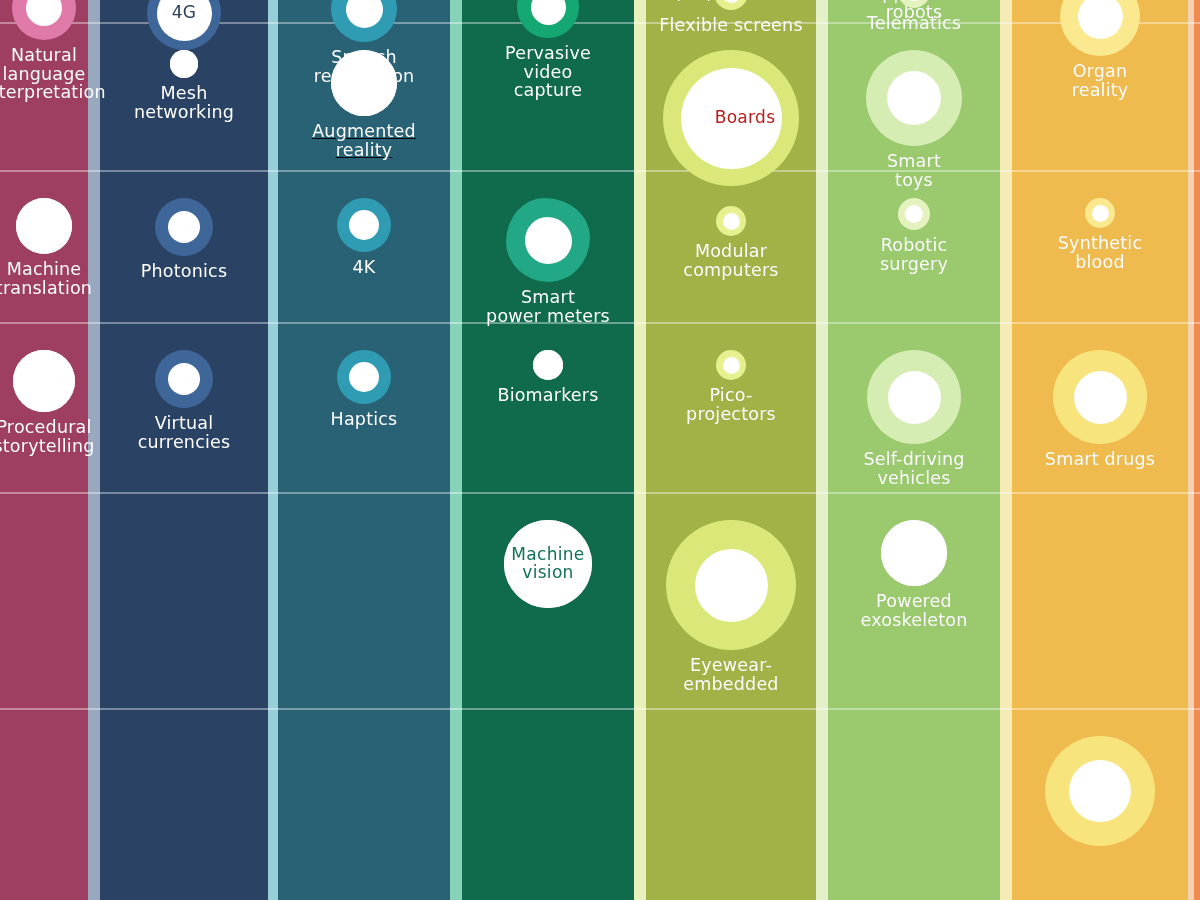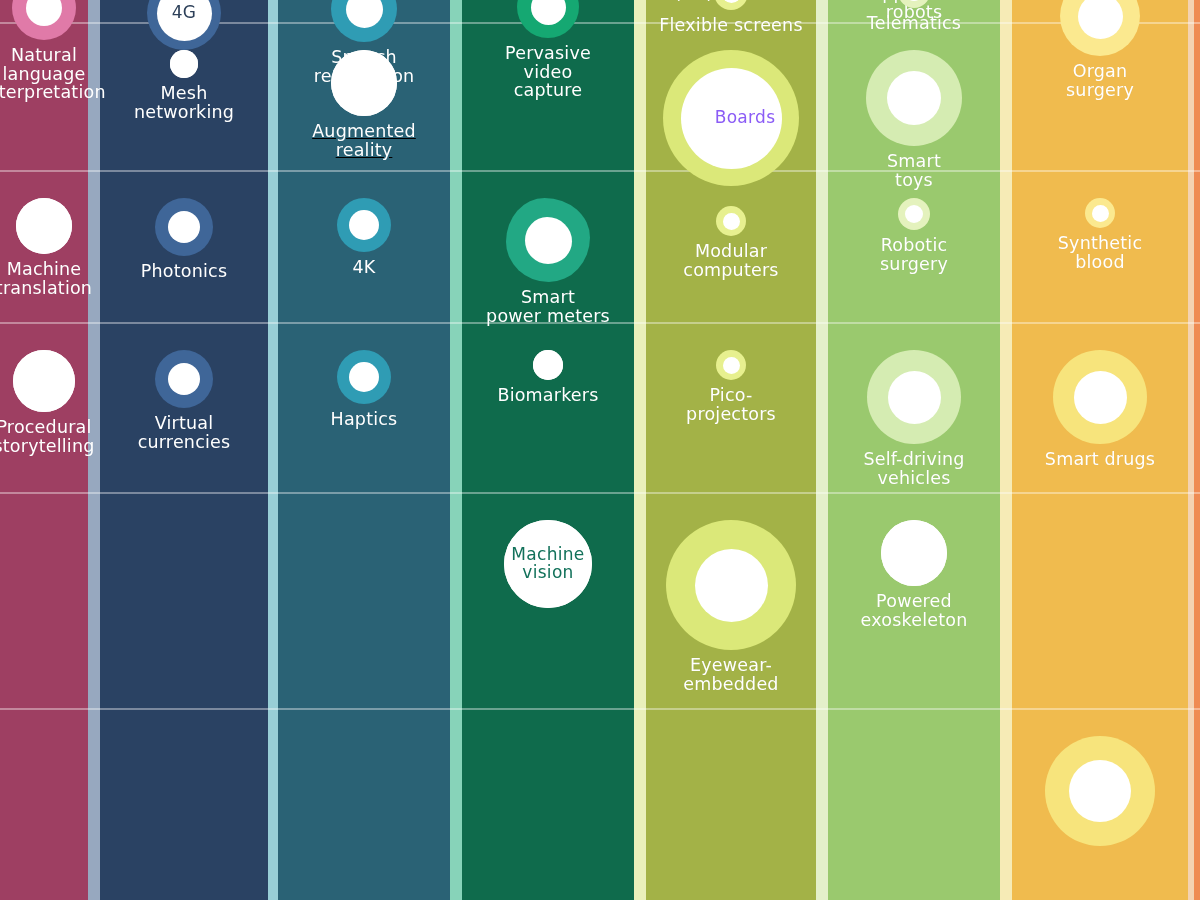"Organ" div.cap { text: surgery -> reality }
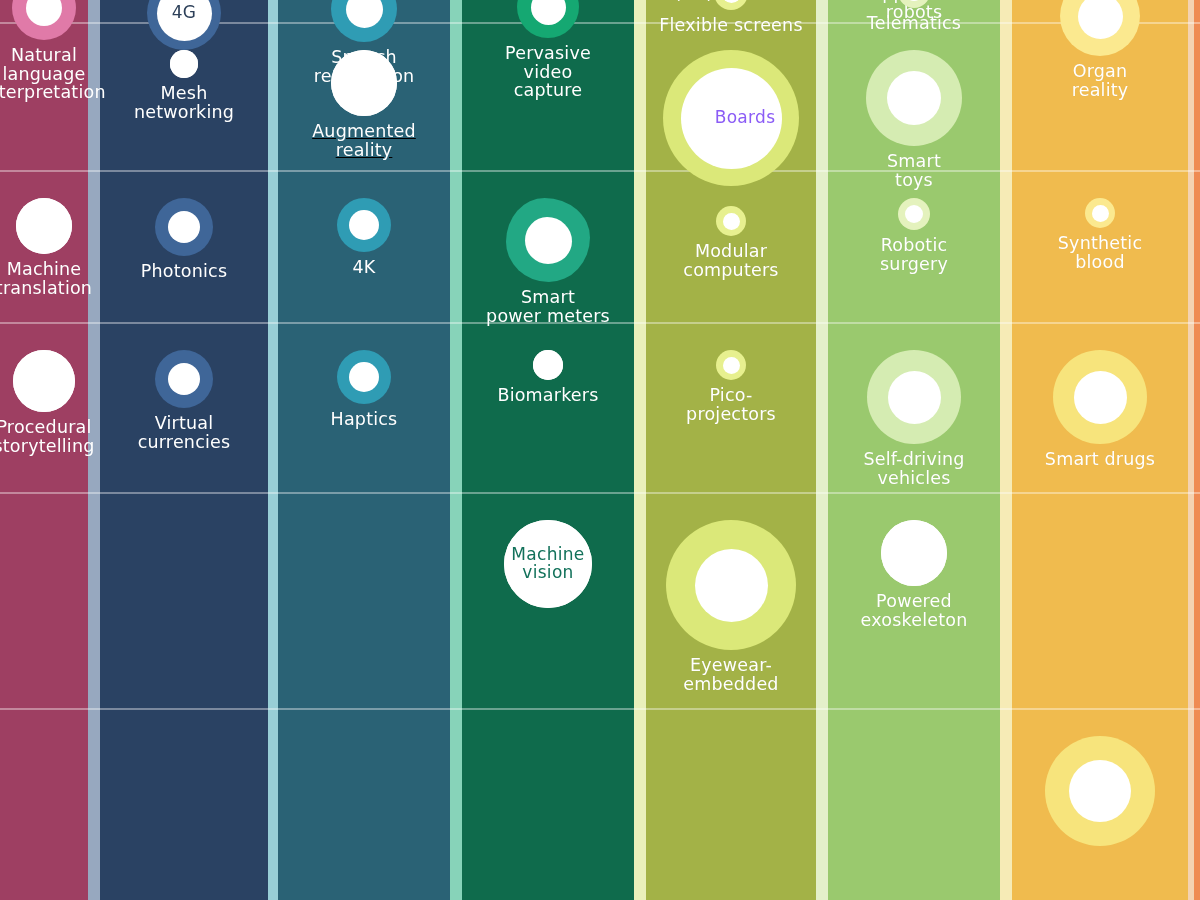"Boards" .inlabel.olive { color: #8b5cf6 -> #b91c1c }
